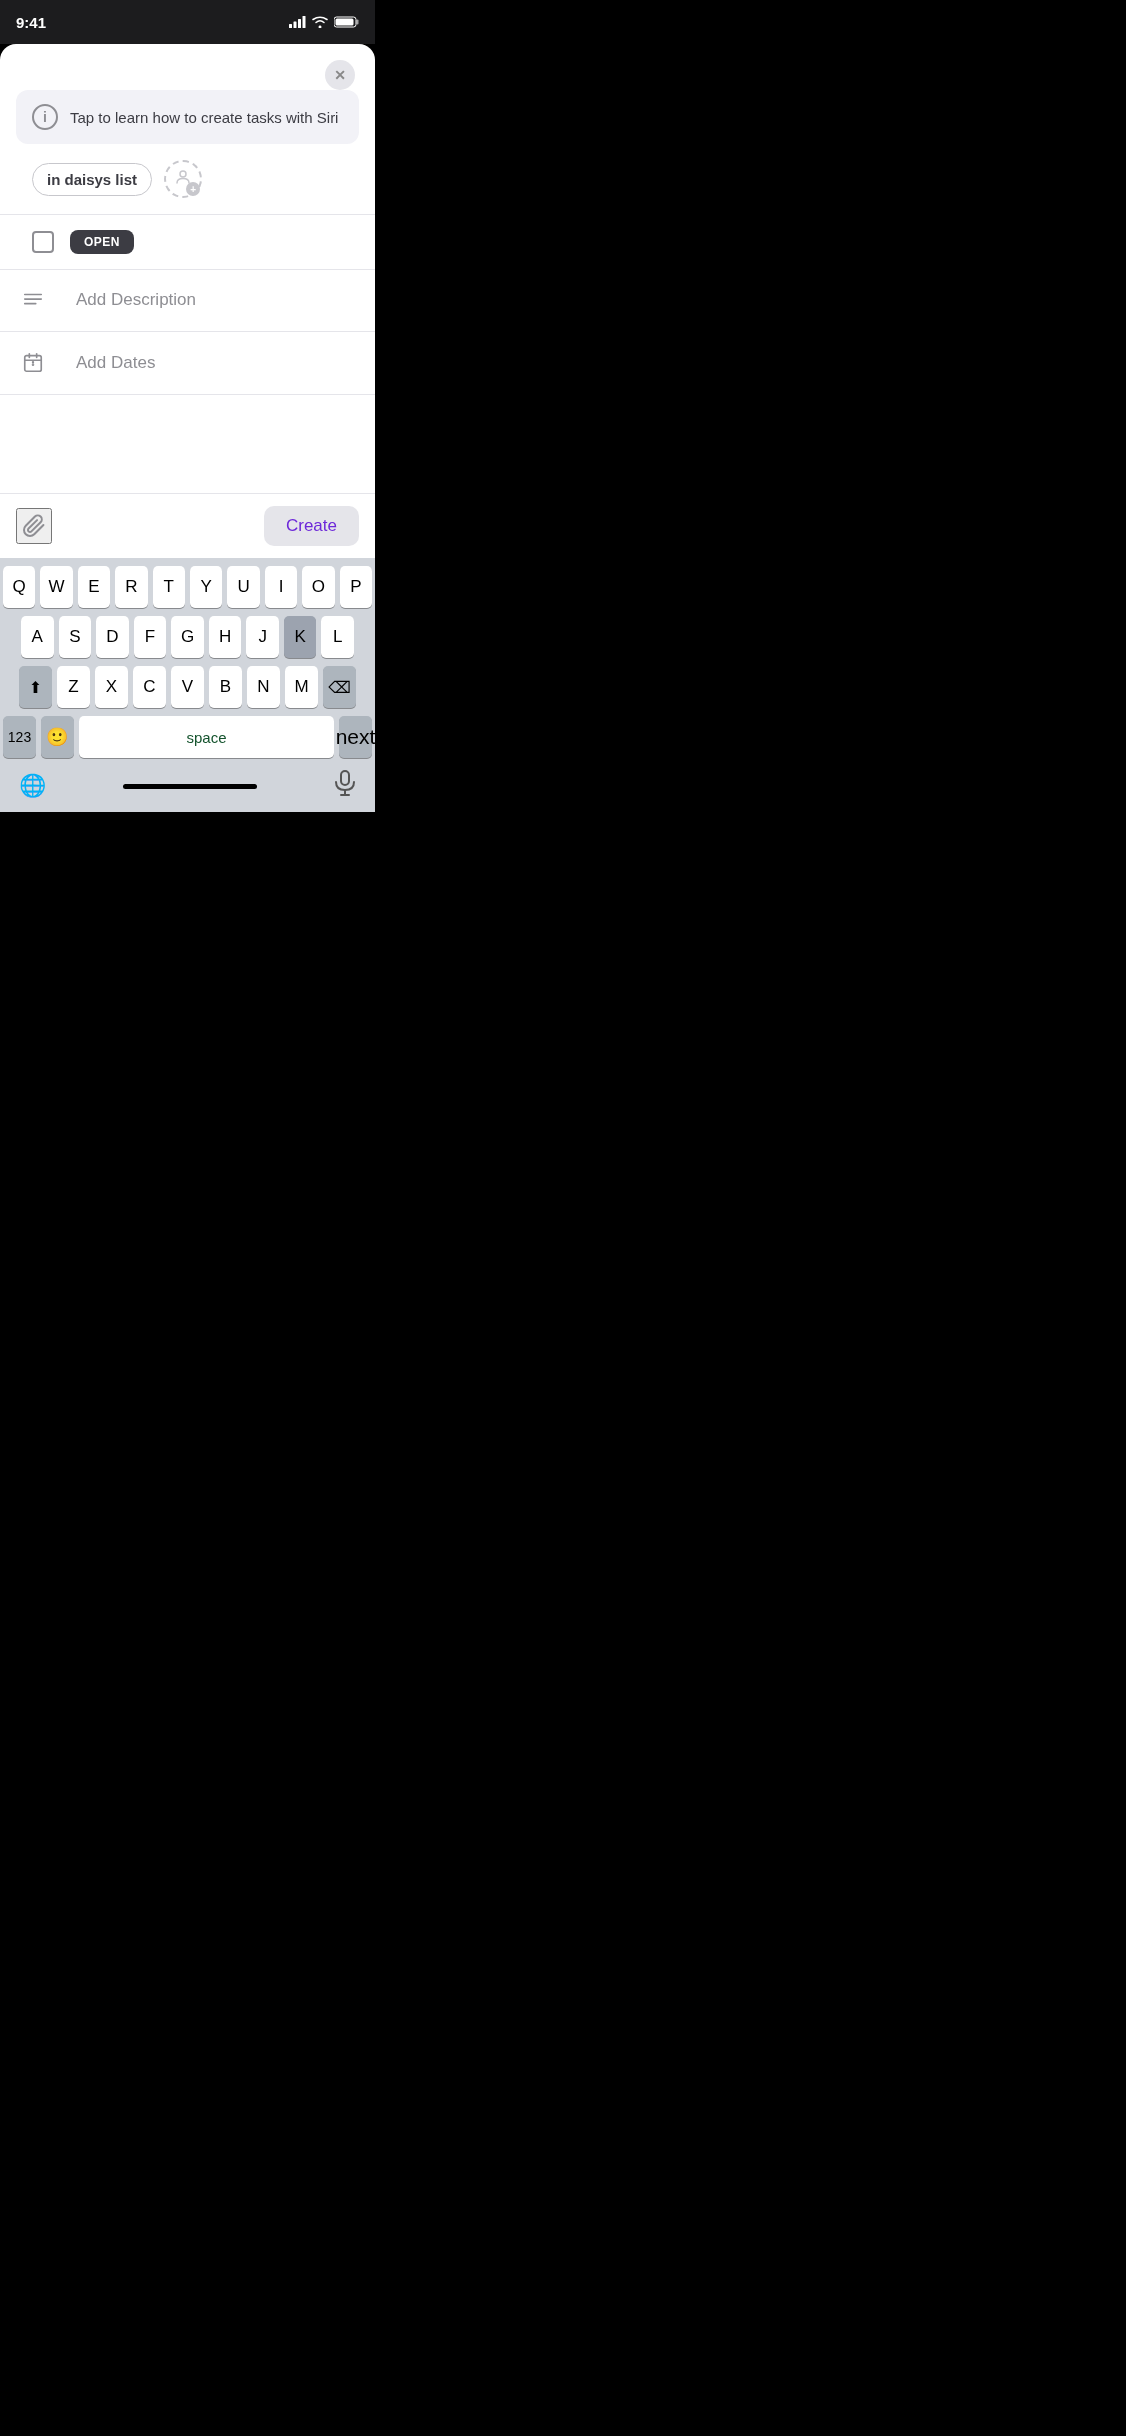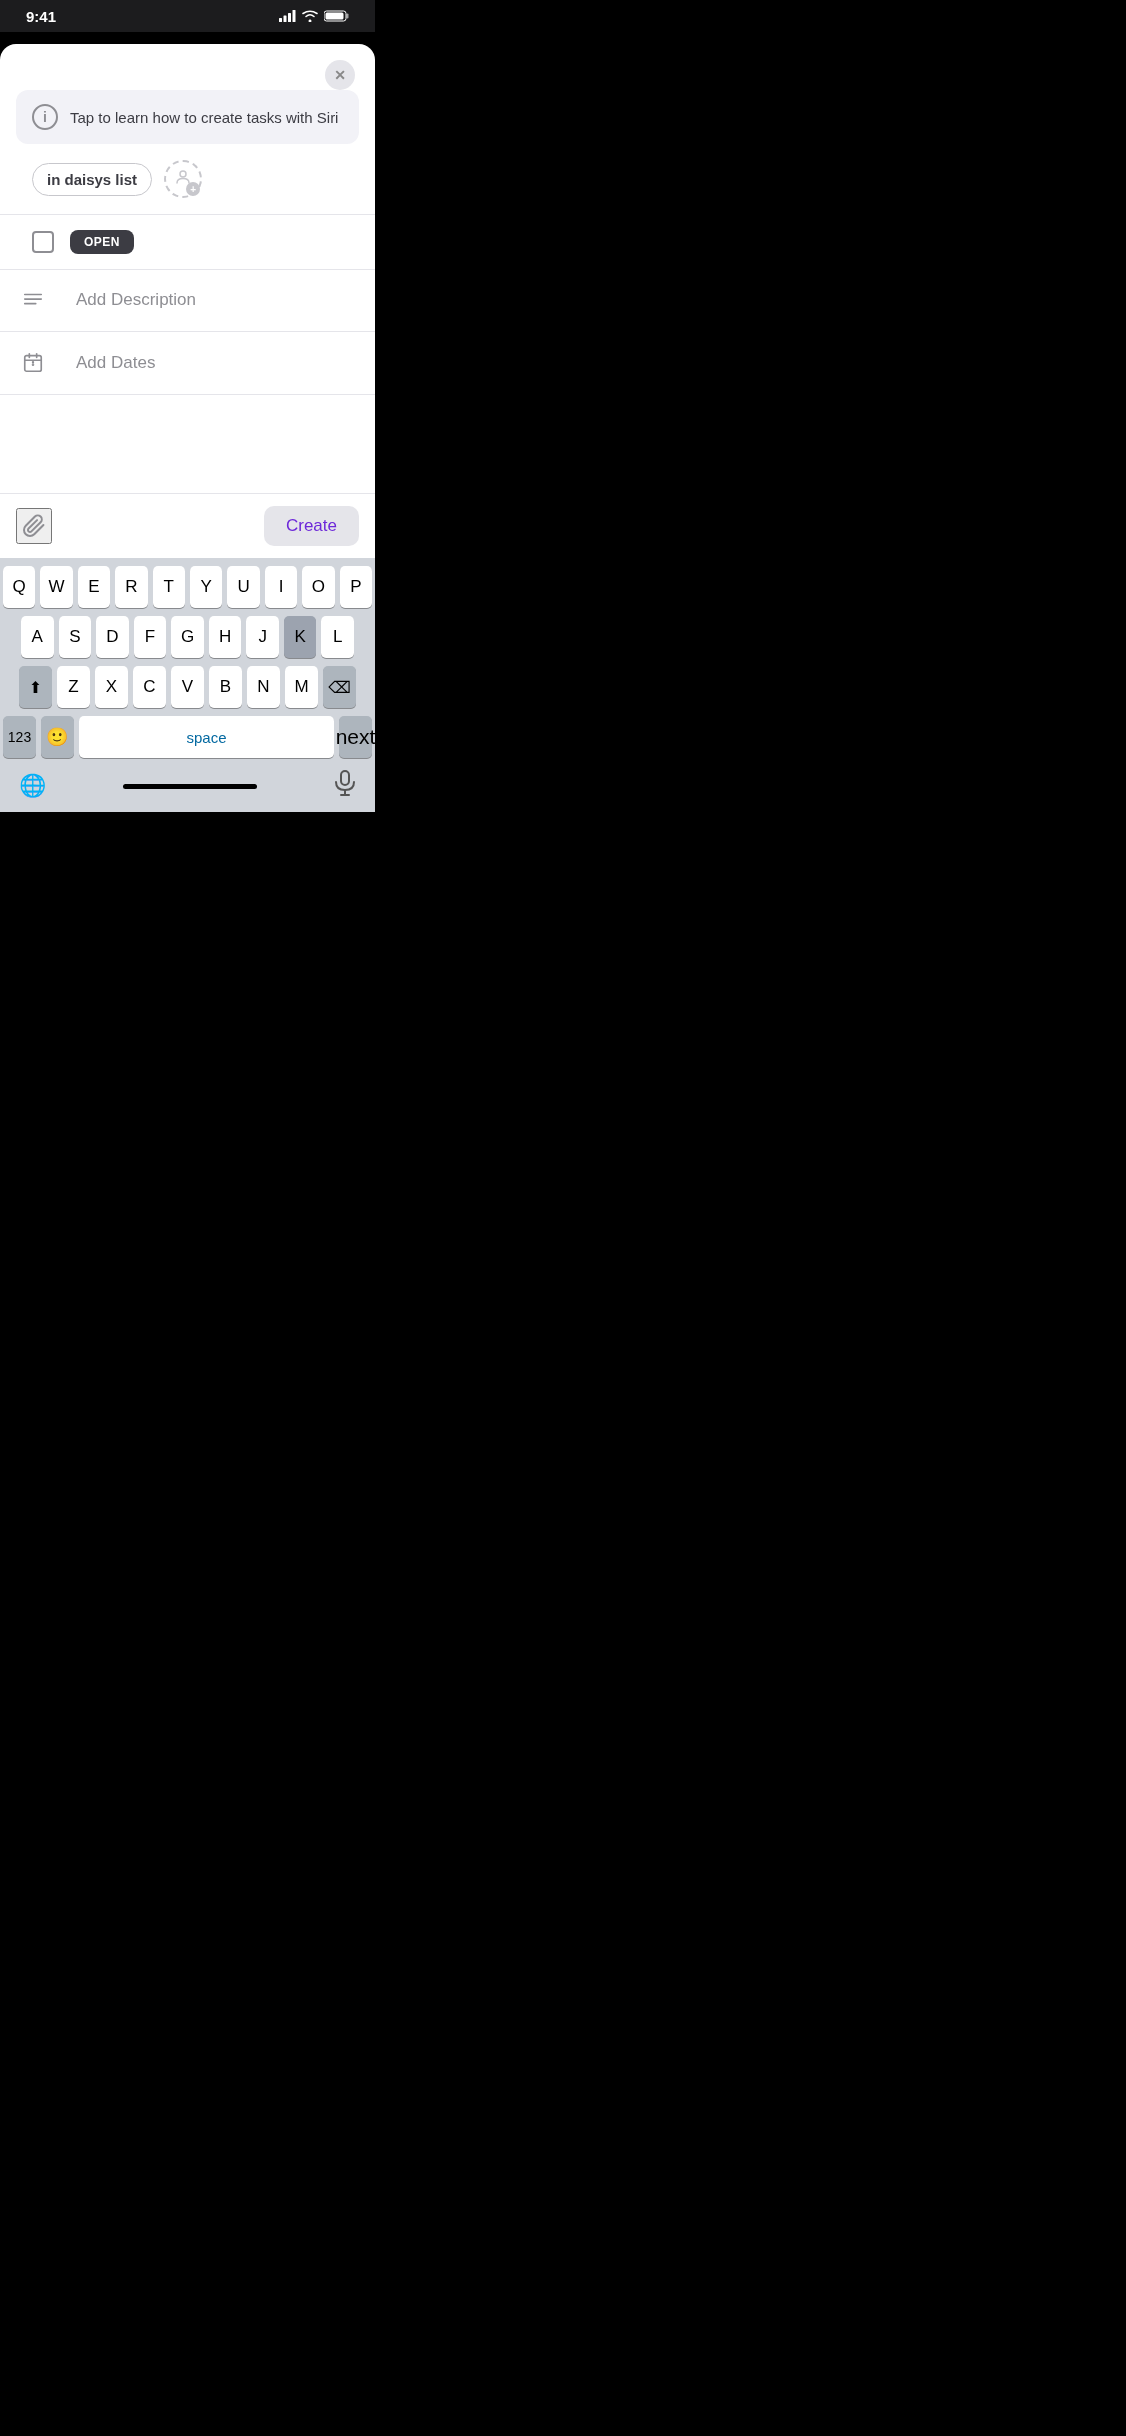"9:41" .status-bar { height: 32px -> 44px; padding: 0 26px -> 0 16px }
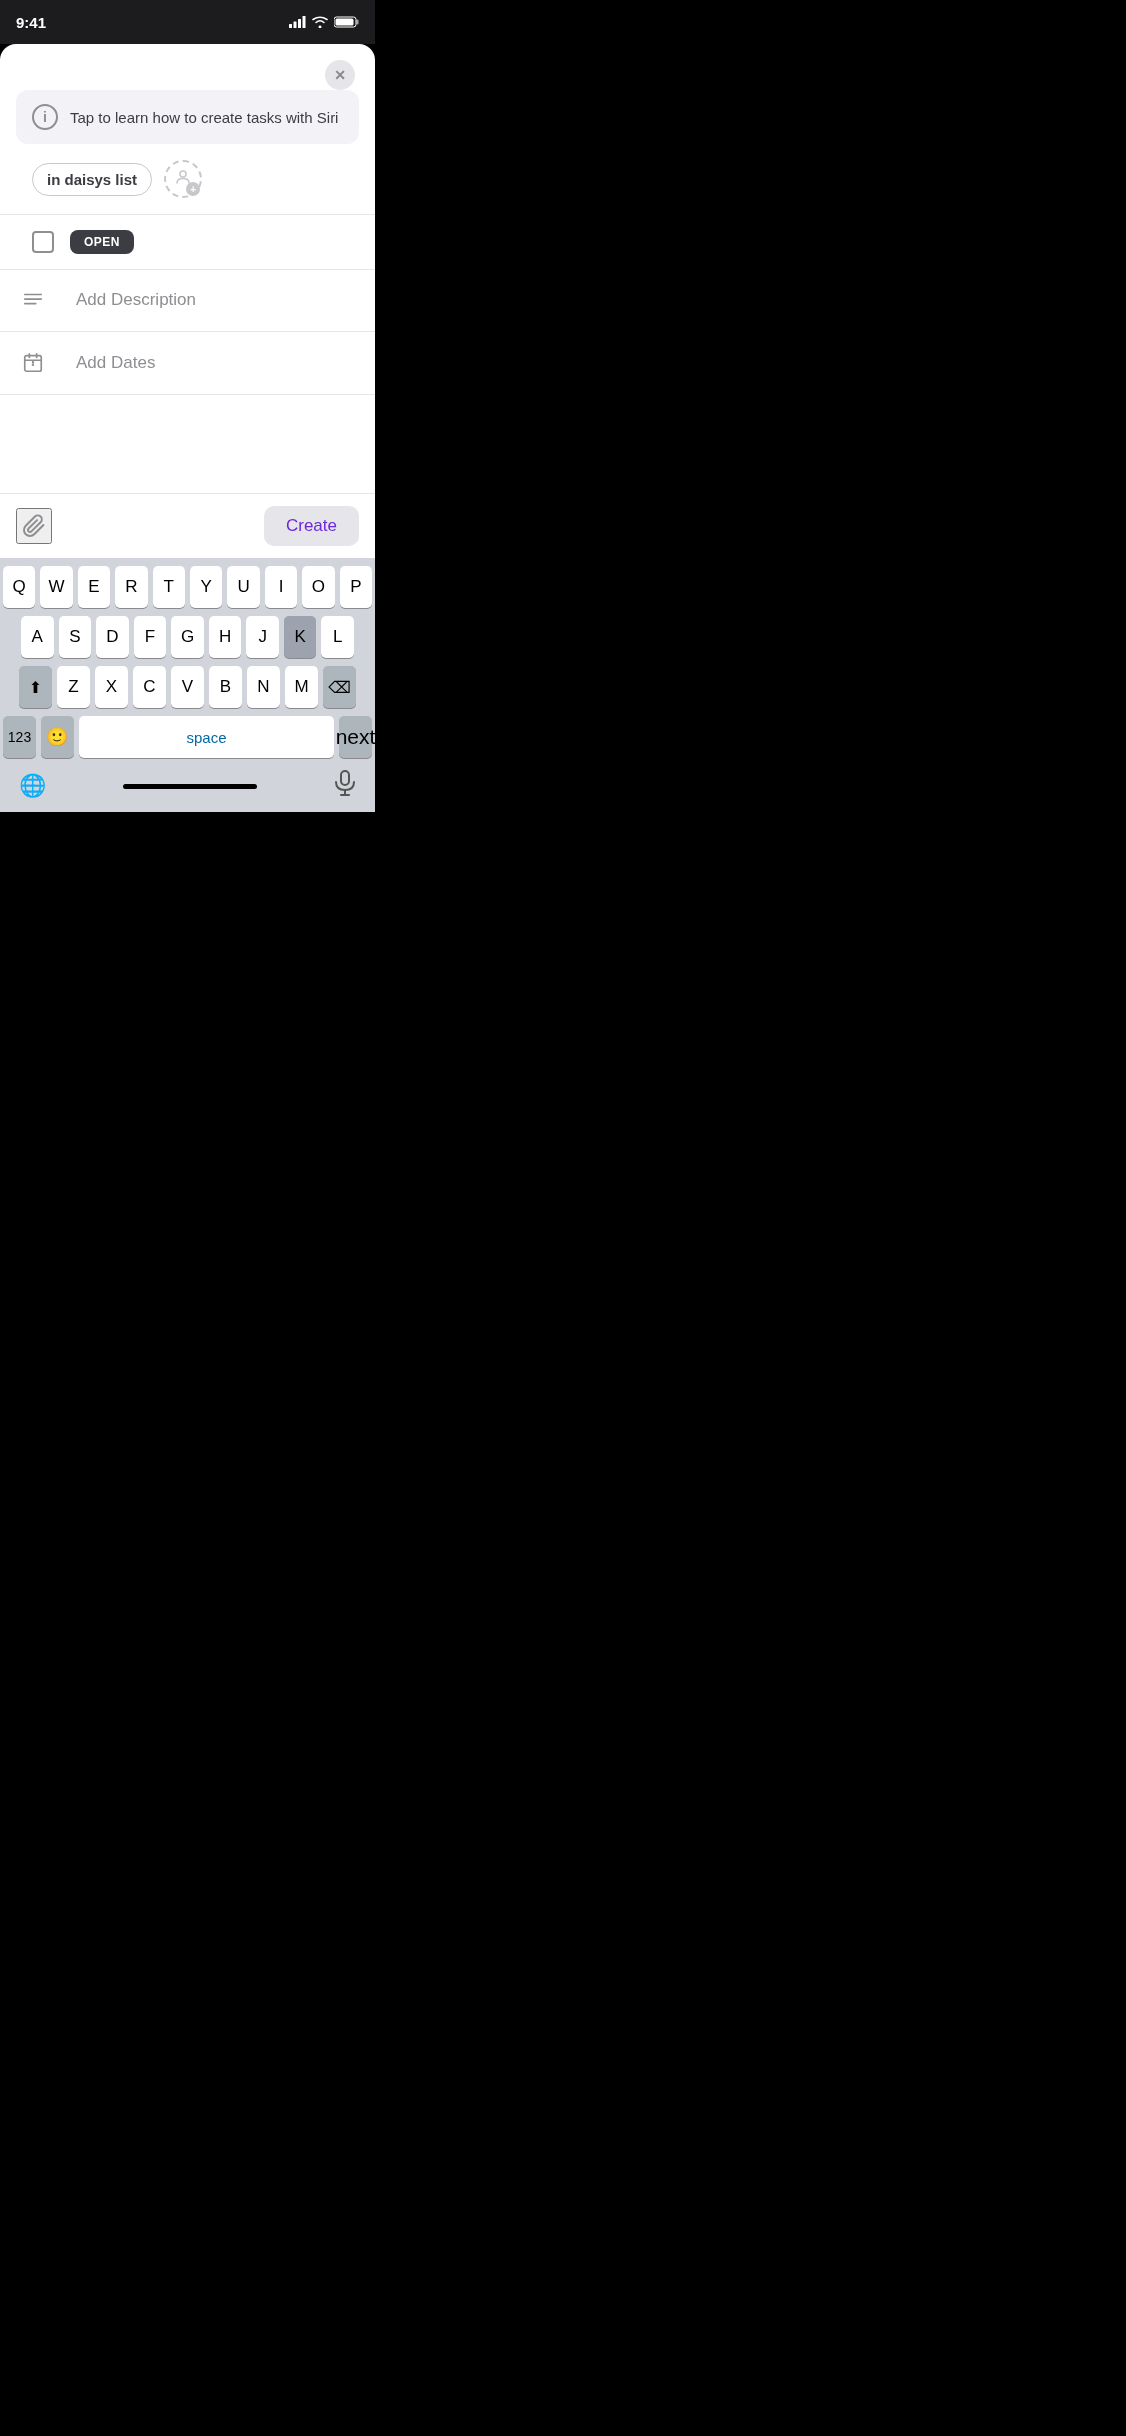"space" .key-space { color: #0369a1 -> #14532d }
